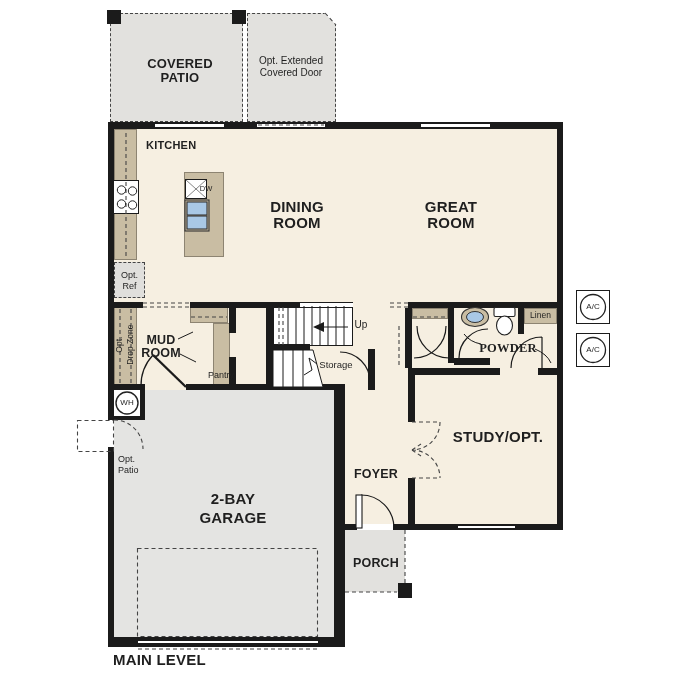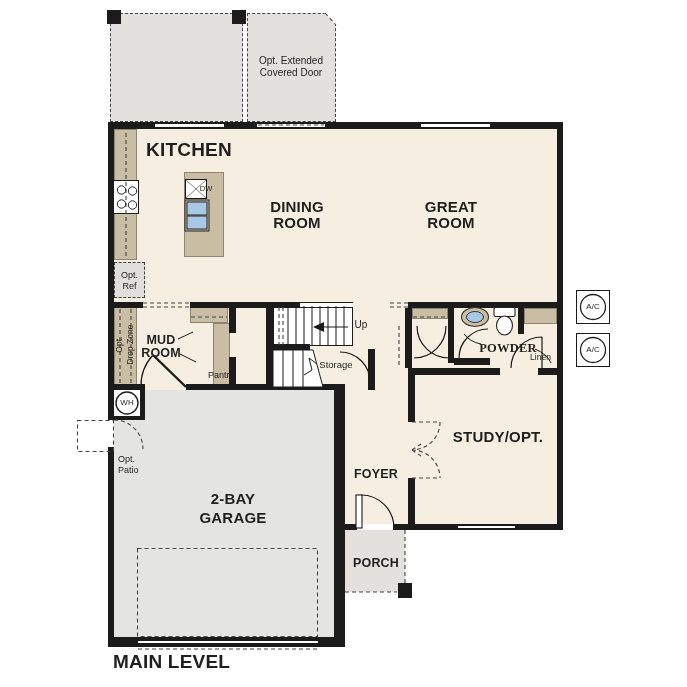"COVERED" div.lab { html: none -> <div> <span>COVERED</span> <span>PATIO</span> </div> }
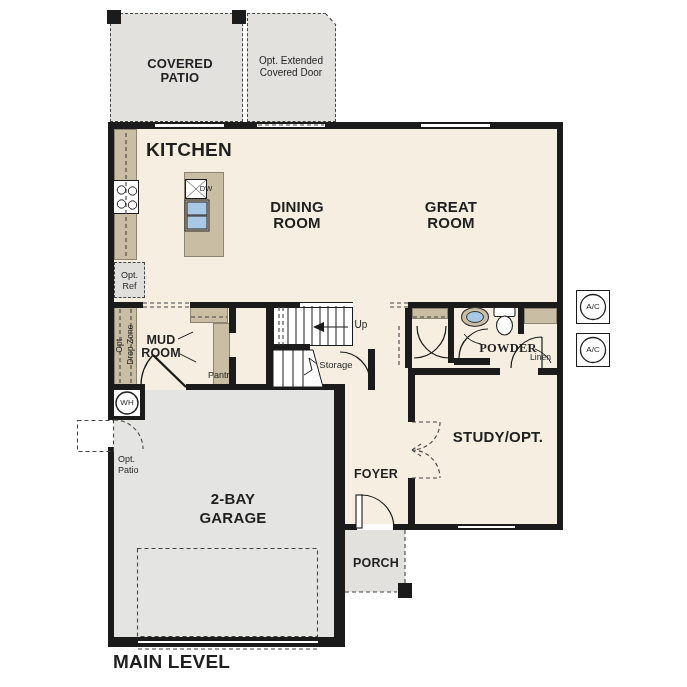"KITCHEN" div.lab { font-size: 19px -> 11px }
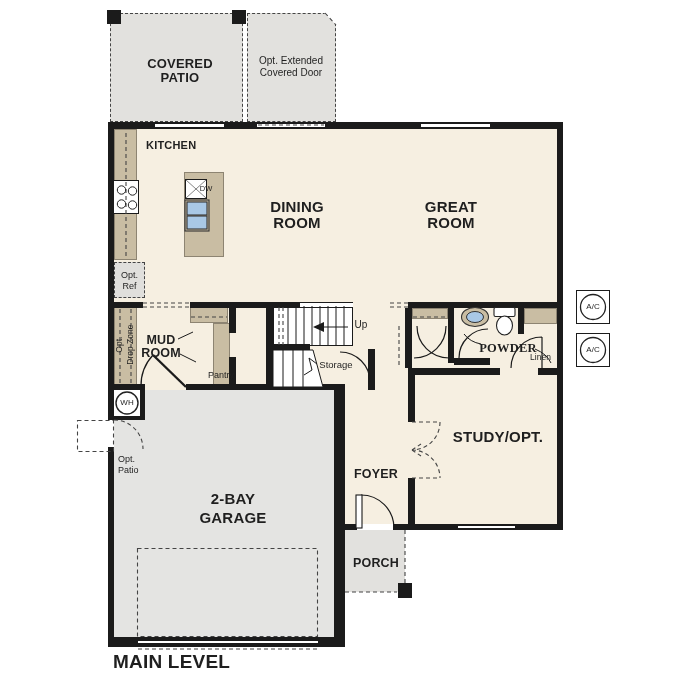"Linen" div.lab { margin-top: 42px -> none }
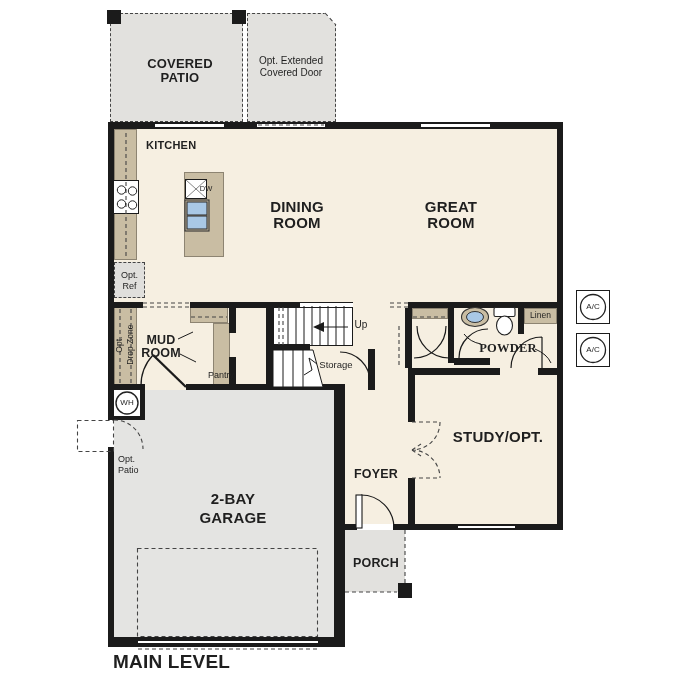"MAIN LEVEL" div.lab { font-size: 19px -> 15px }
